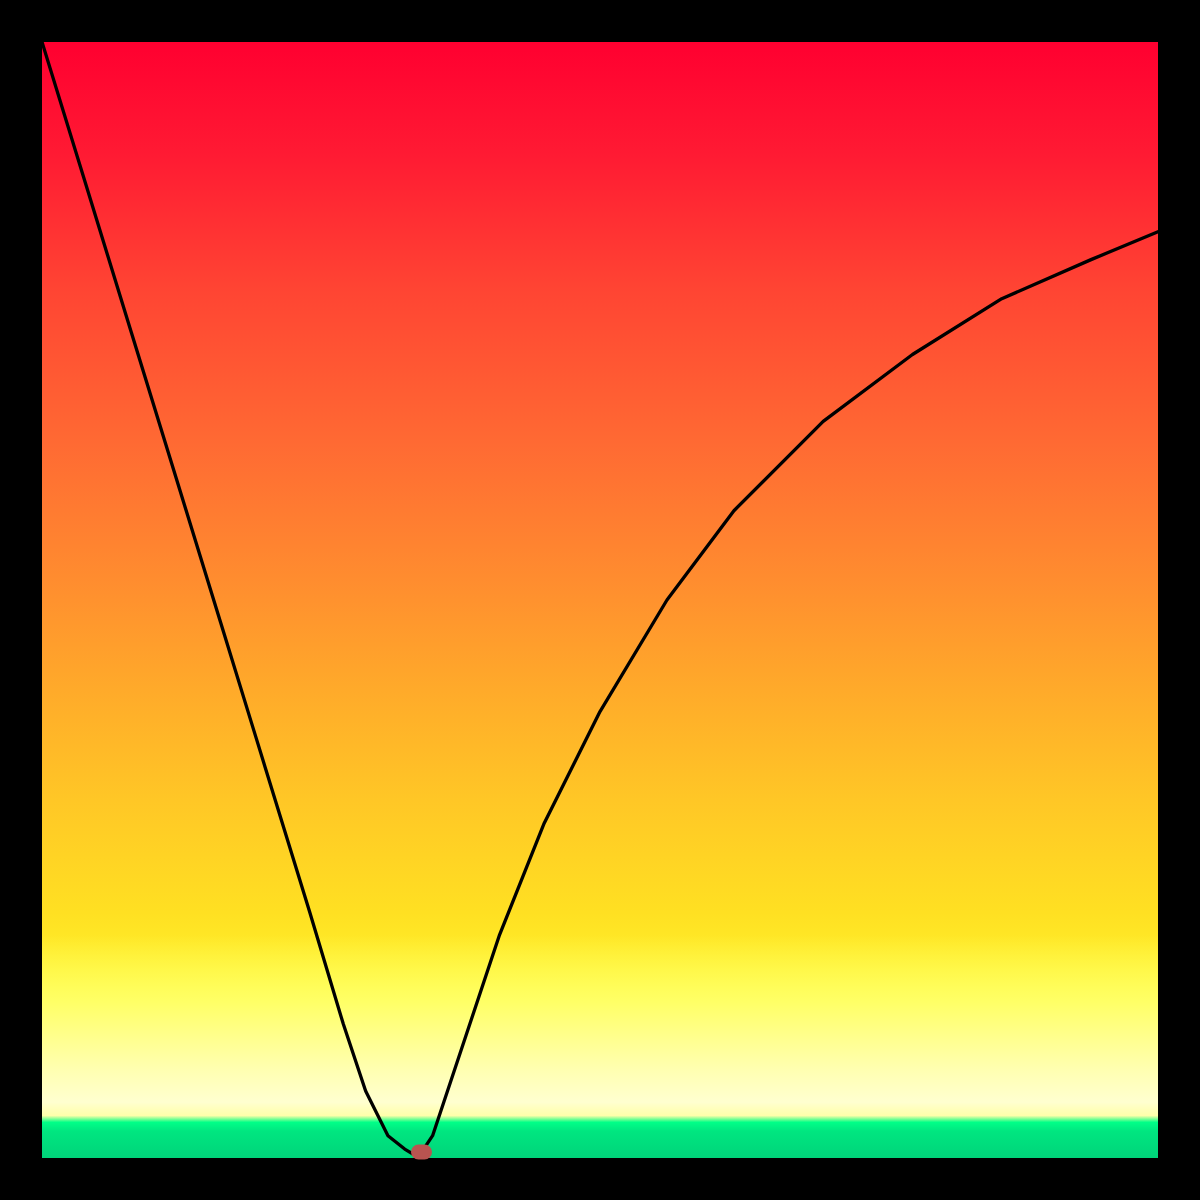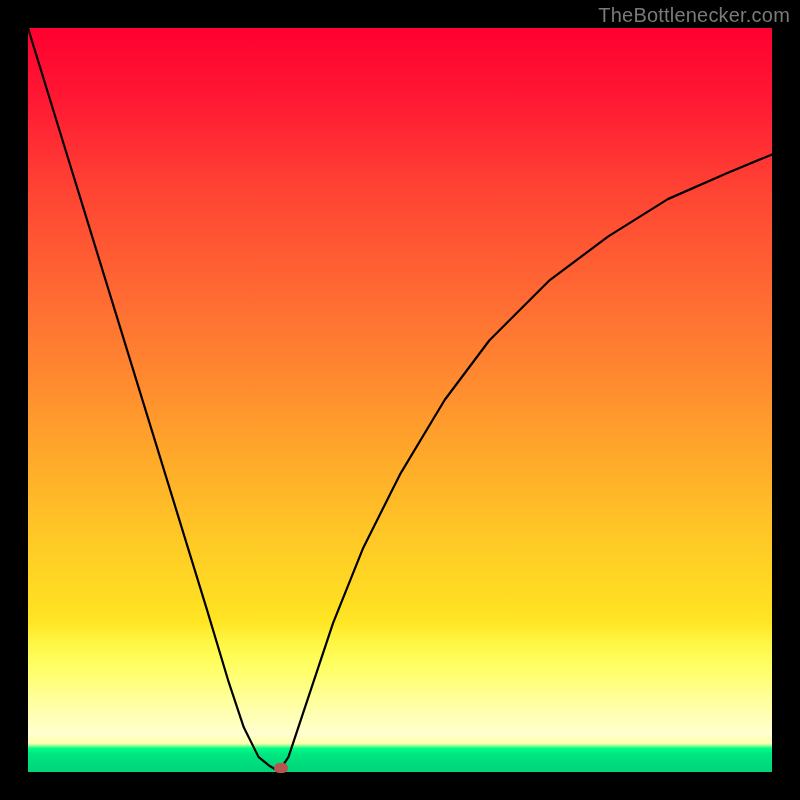"TheBottlenecker.com" div.watermark { html: <div>TheBottlenecker.com</div> -> none }
